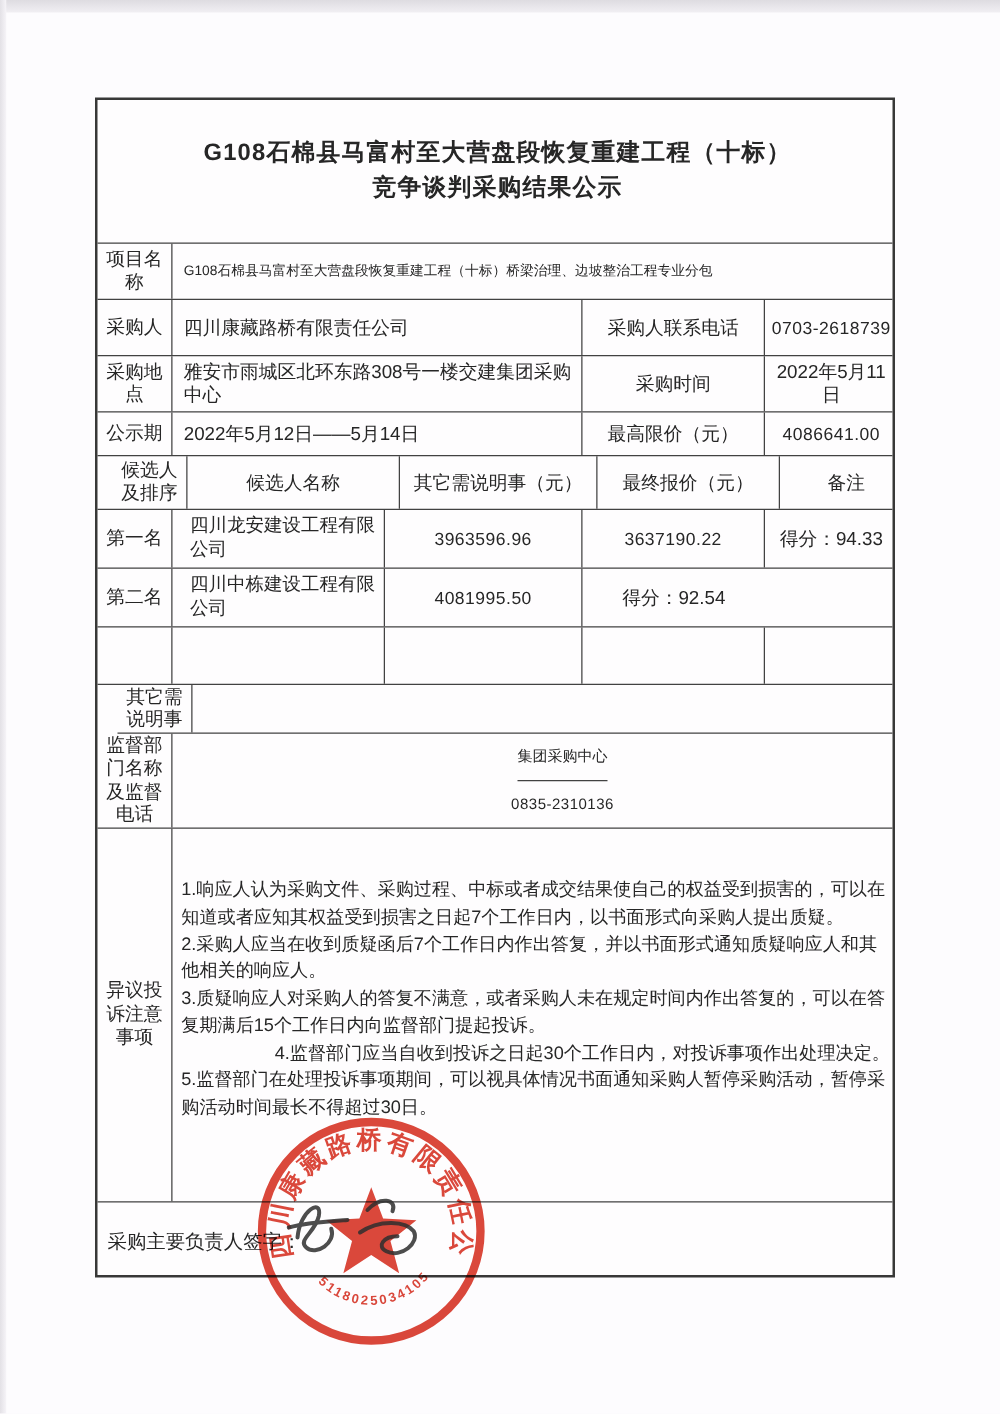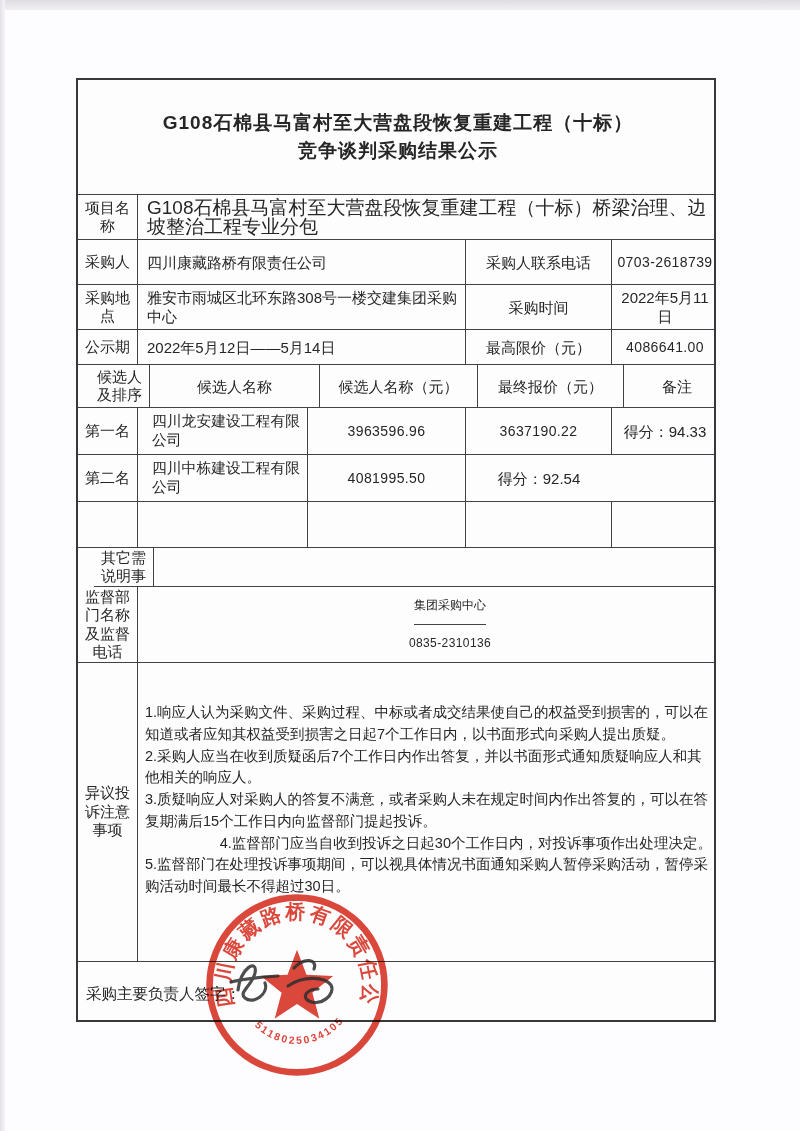"G108石棉县马富村至大营盘段恢复重建工程（十标）桥梁治理、边坡整治工程专业分包" .r-project .c-left { font-size: 19px -> 11px }
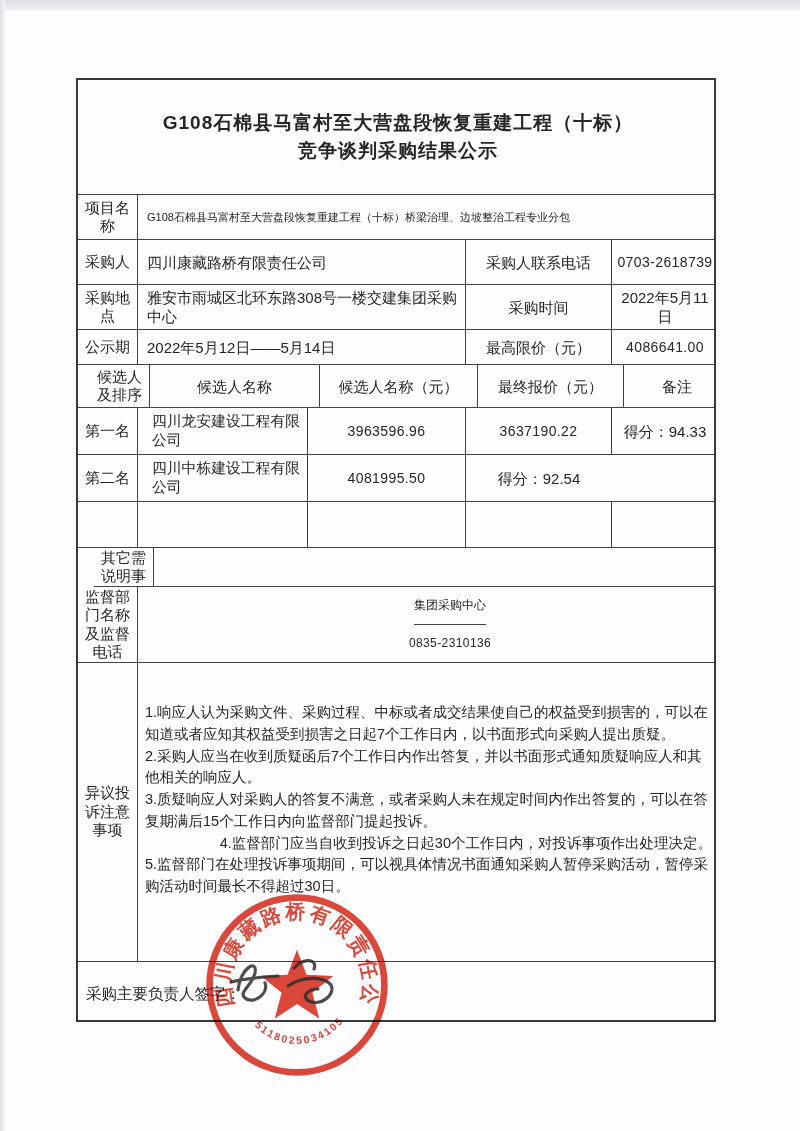"候选人名称（元）" div.cell { text: 候选人名称 -> 其它需说明事 }
